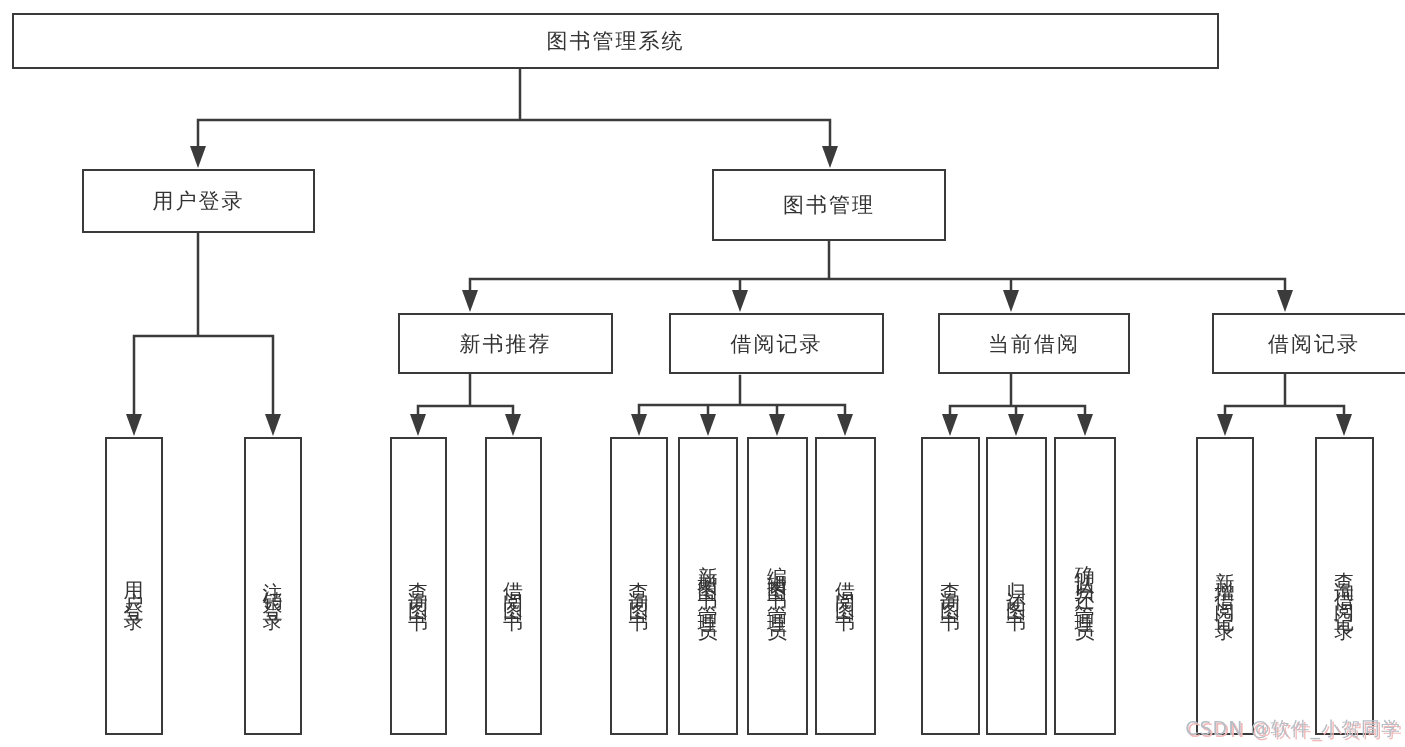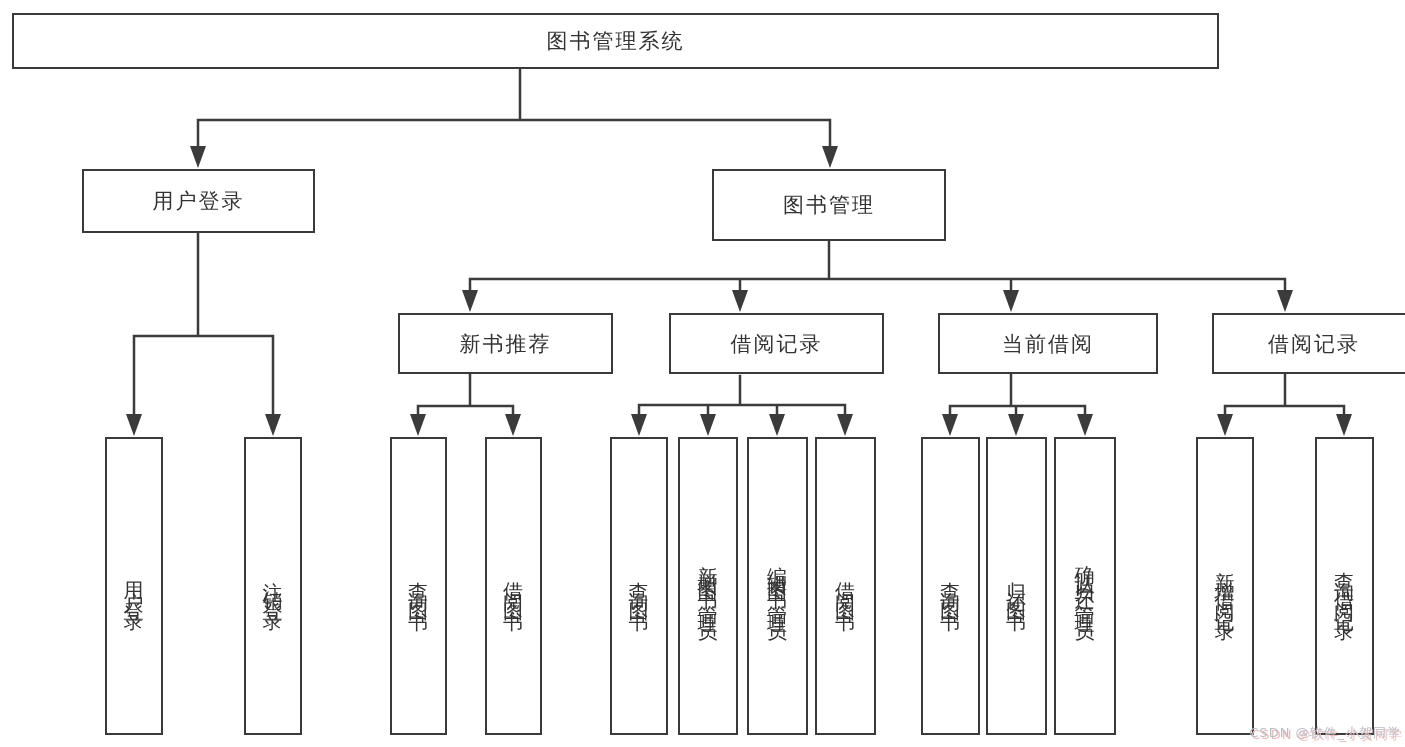"当前借阅" div.box { width: 220px -> 192px }
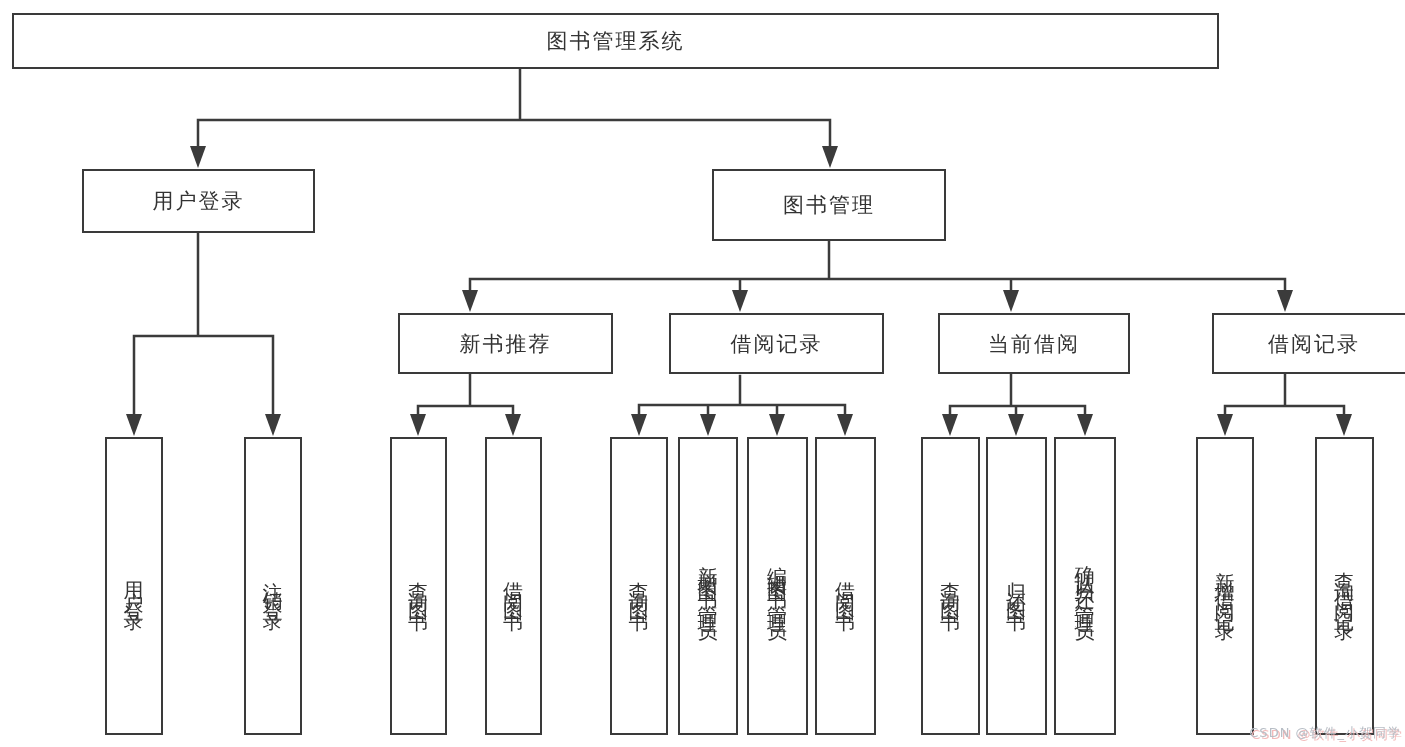"CSDN @软件_小贺同学" #watermark { font-size: 13px -> 19px }
